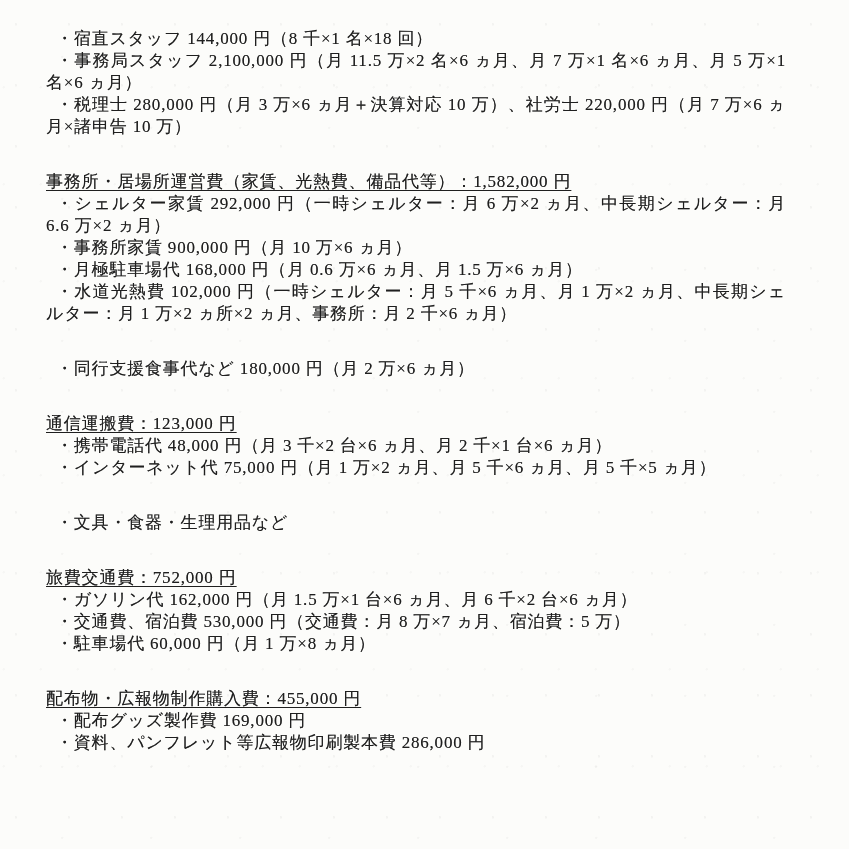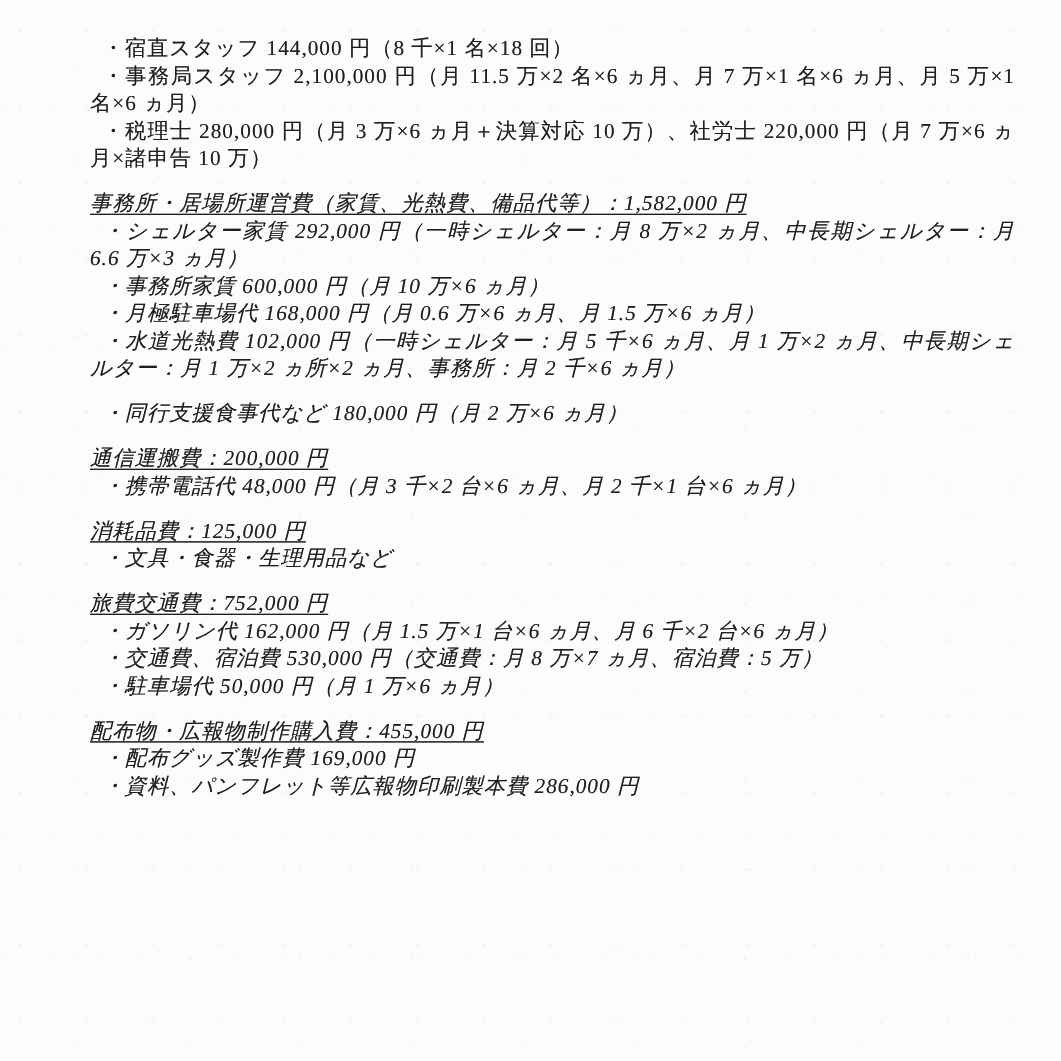"・宿直スタッフ 144,000 円（8 千×1 名×18" .content { left: 72px -> 46px }
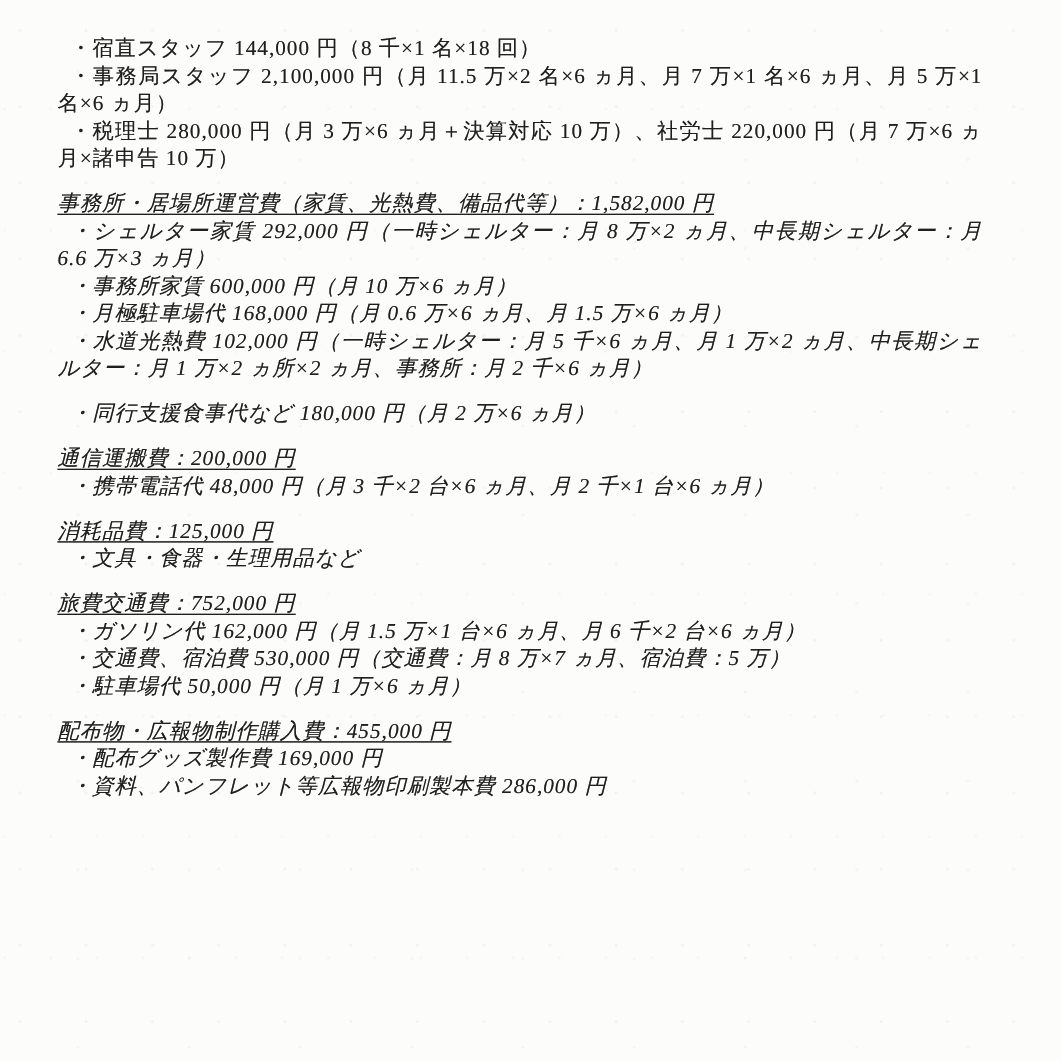"事務所・居場所運営費（家賃、光熱費、備品代等）：1,582,000 円" .section + .section { font-style: italic -> none; margin-top: 14px -> 33px }
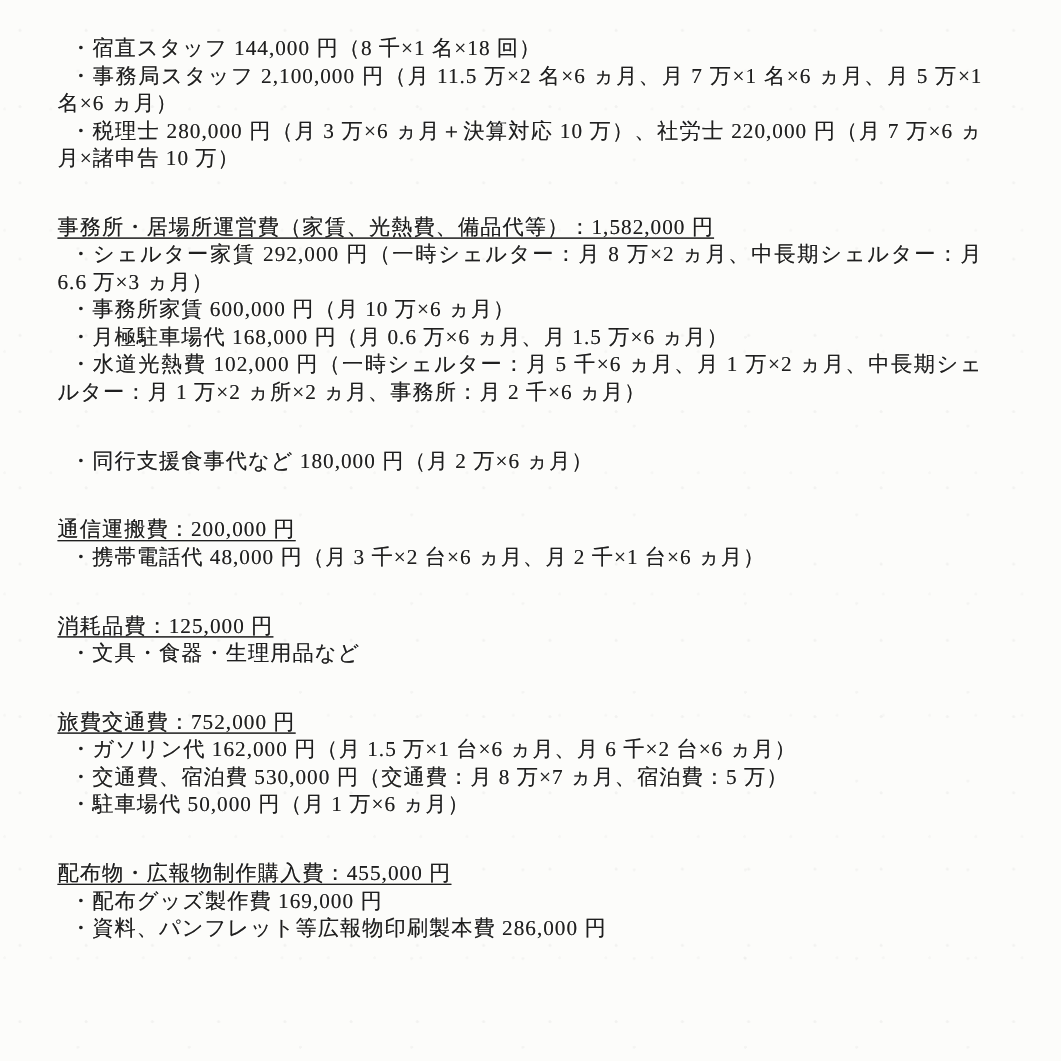"・シェルター家賃 292,000 円（一時シェルター：月 8 万×2" div.item { text: 8 万×2 ヵ月、中長期シェルター：月 6.6 万×3 -> 6 万×2 ヵ月、中長期シェルター：月 6.6 万×2 }
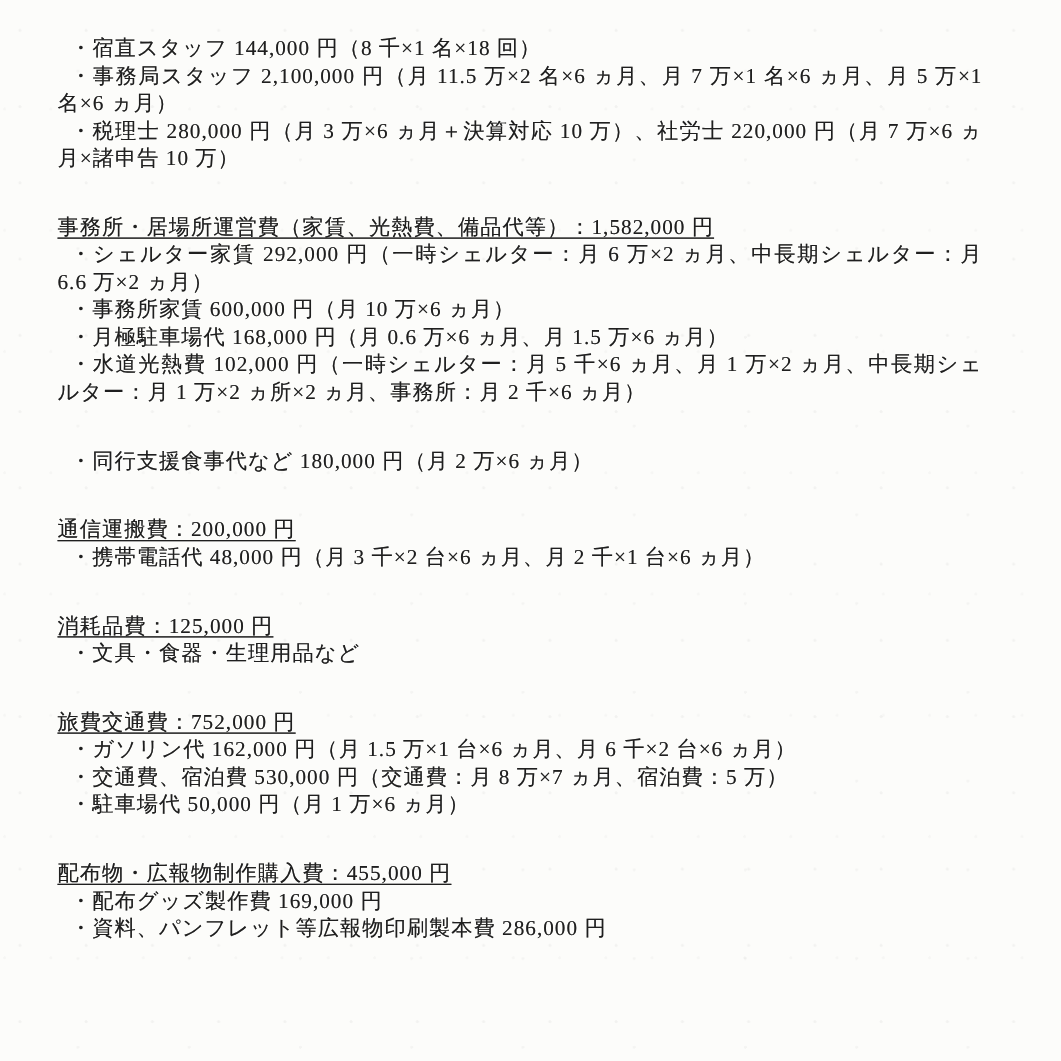"・事務所家賃 600,000 円（月 10 万×6" div.item { text: 600,000 -> 900,000 }
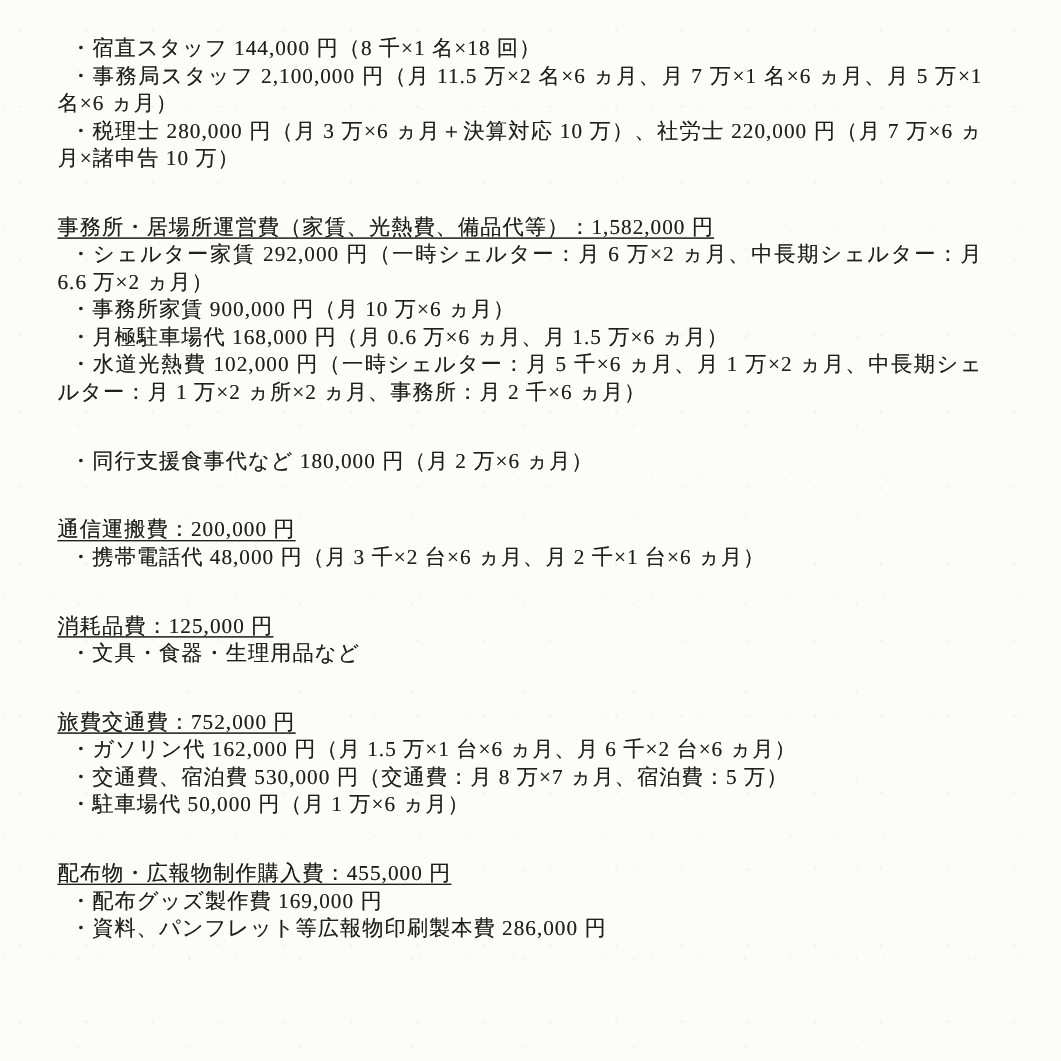"通信運搬費：200,000 円" div.heading { text: 200,000 -> 123,000 }
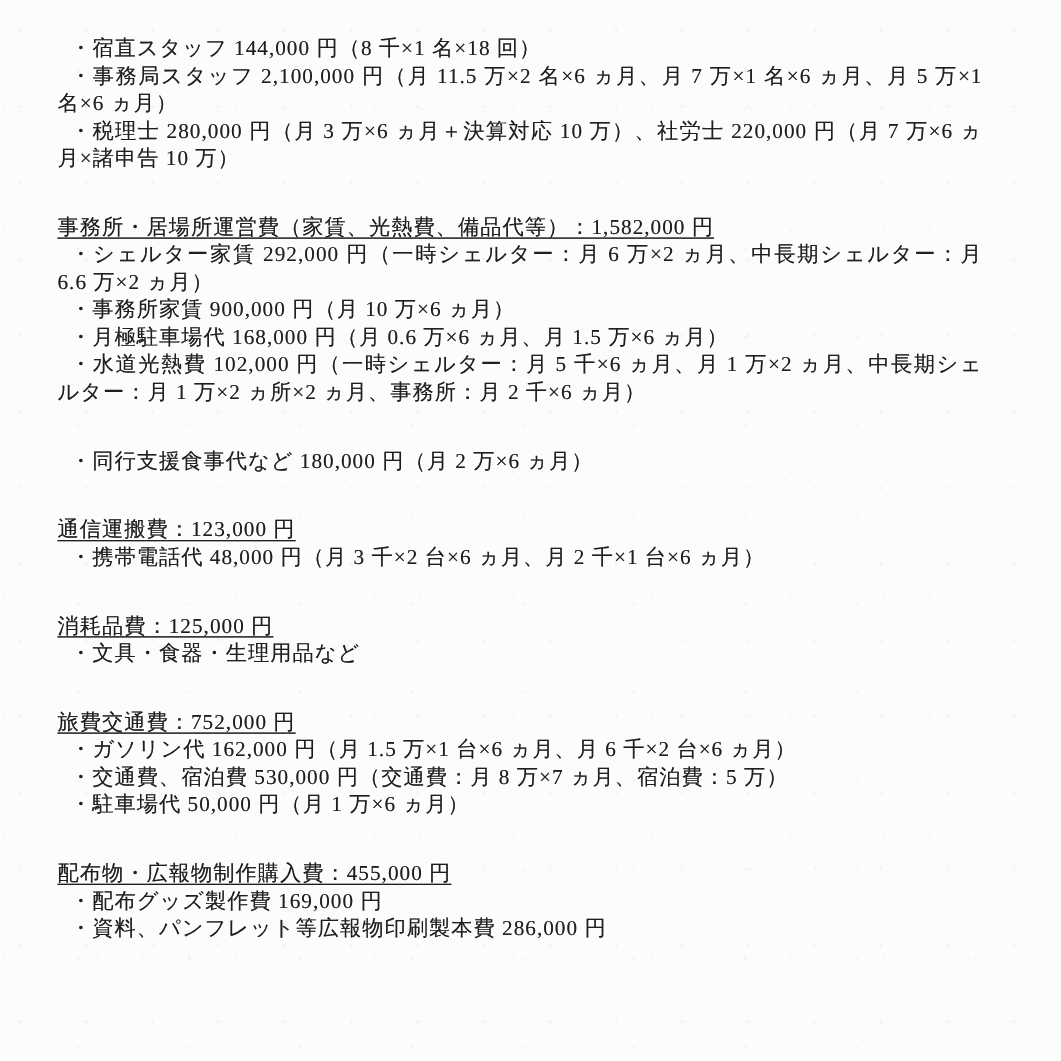"・インターネット代 75,000 円（月 1 万×2" div.item { html: none -> <div>・インターネット代 75,000 円（月 1 万×2 ヵ月、月 5 千×6 ヵ月、月 5 千×5 ヵ月）</div> }
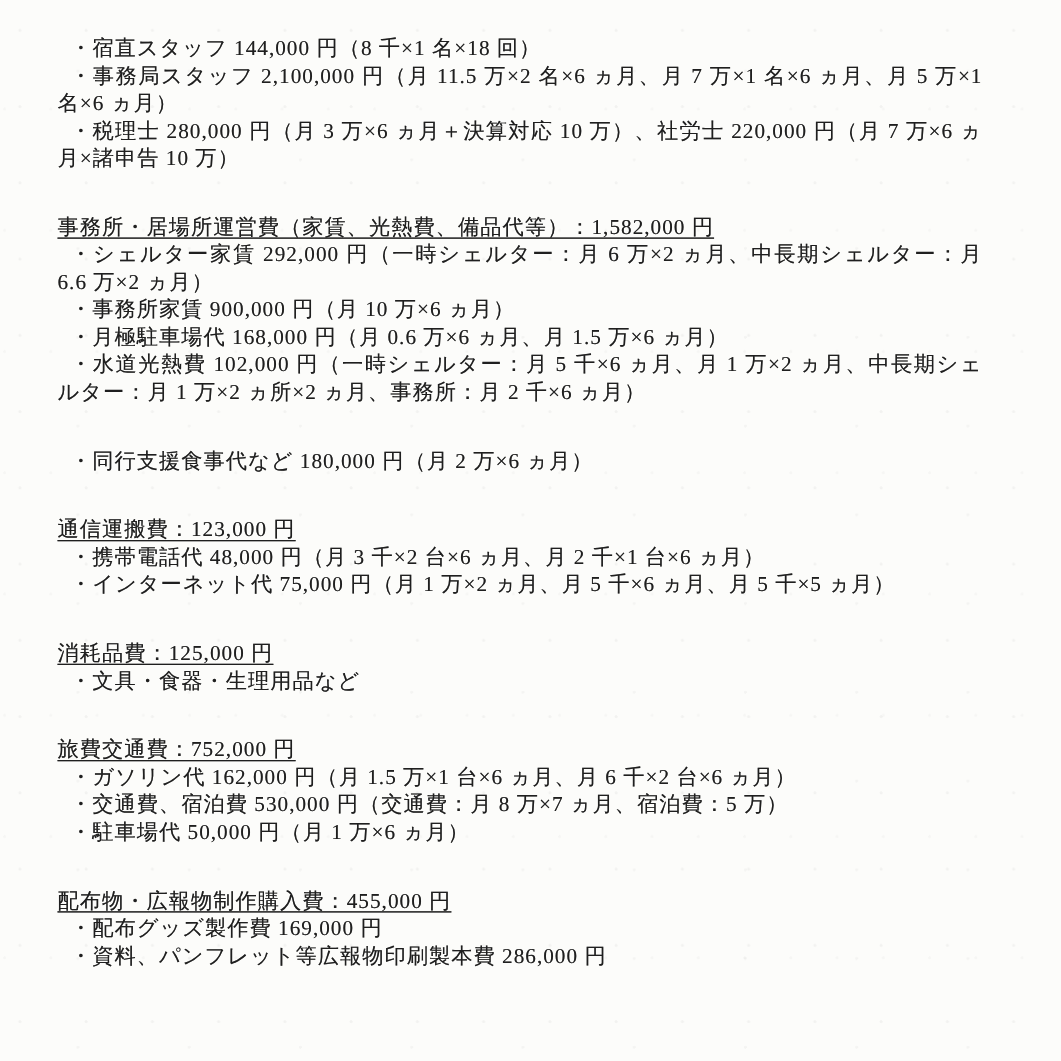"消耗品費：125,000 円" div.heading { html: <div>消耗品費：125,000 円</div> -> none }
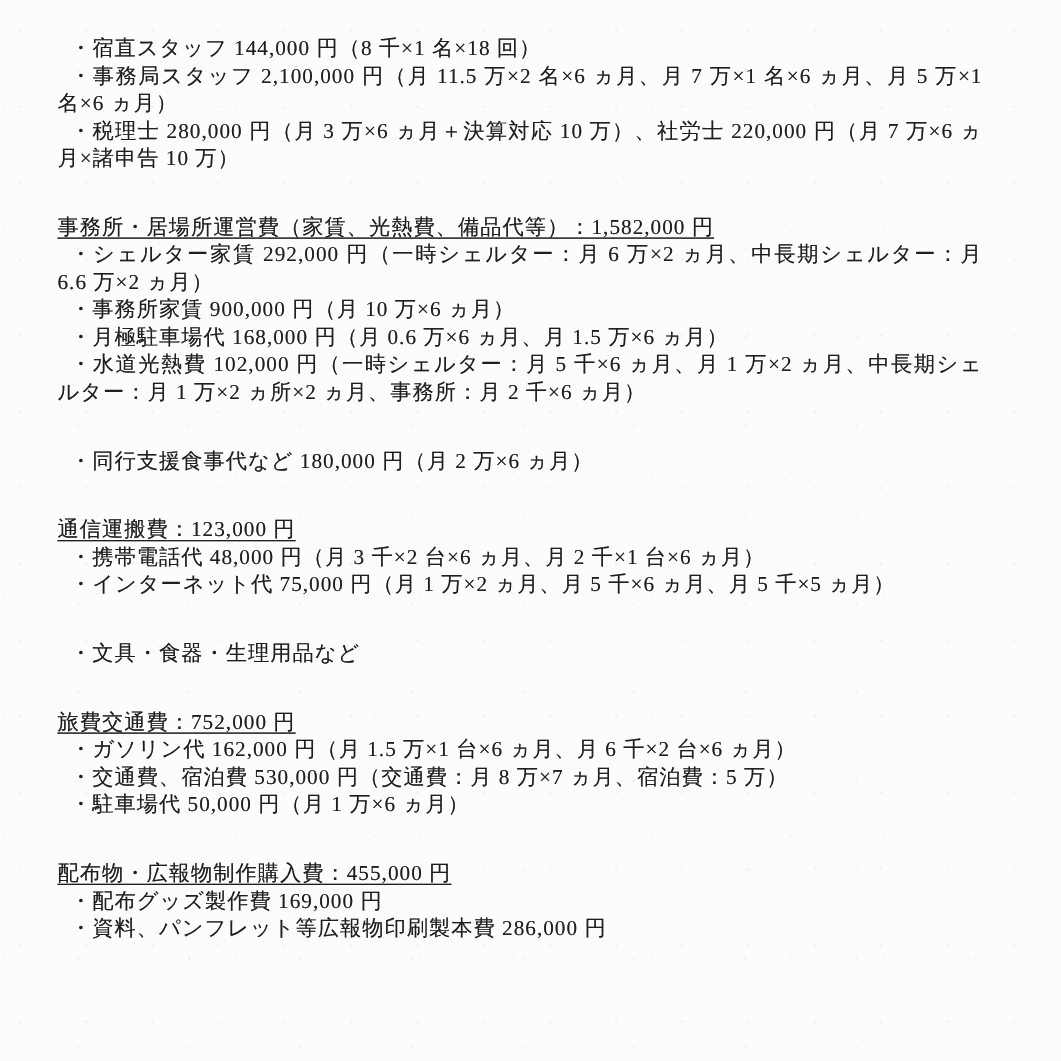"・駐車場代 50,000 円（月 1 万×6" div.item { text: 50,000 円（月 1 万×6 -> 60,000 円（月 1 万×8 }
